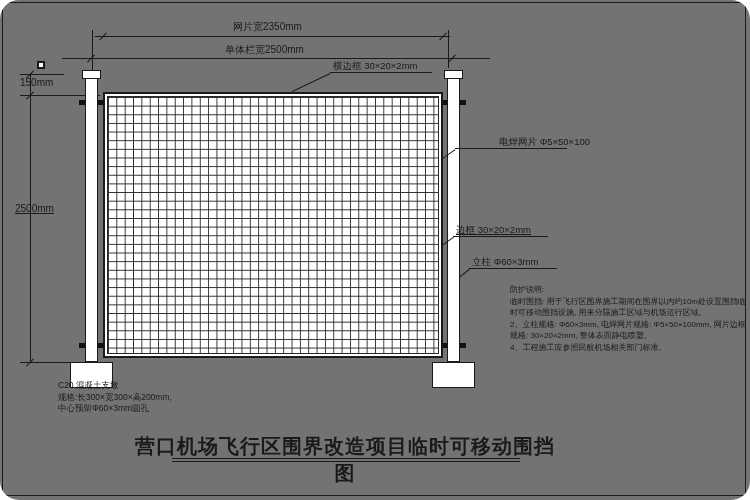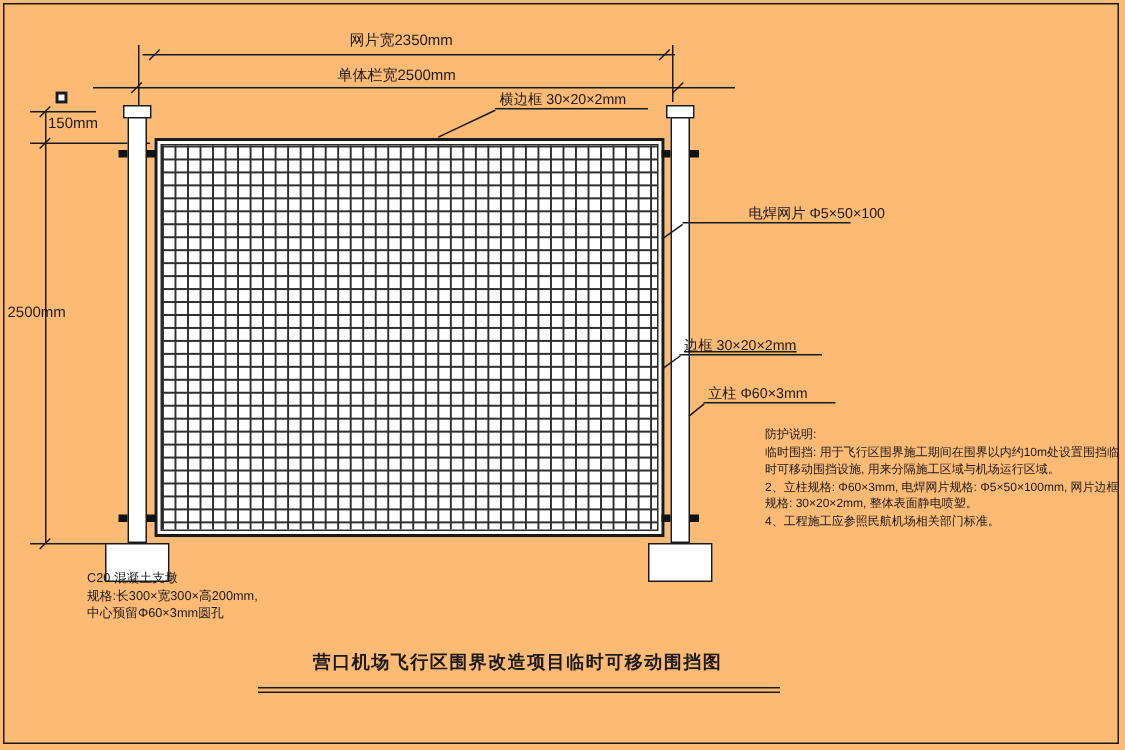"网片宽2350mm" .page { background: #fdba74 -> #737373; border-radius: none -> 19px }
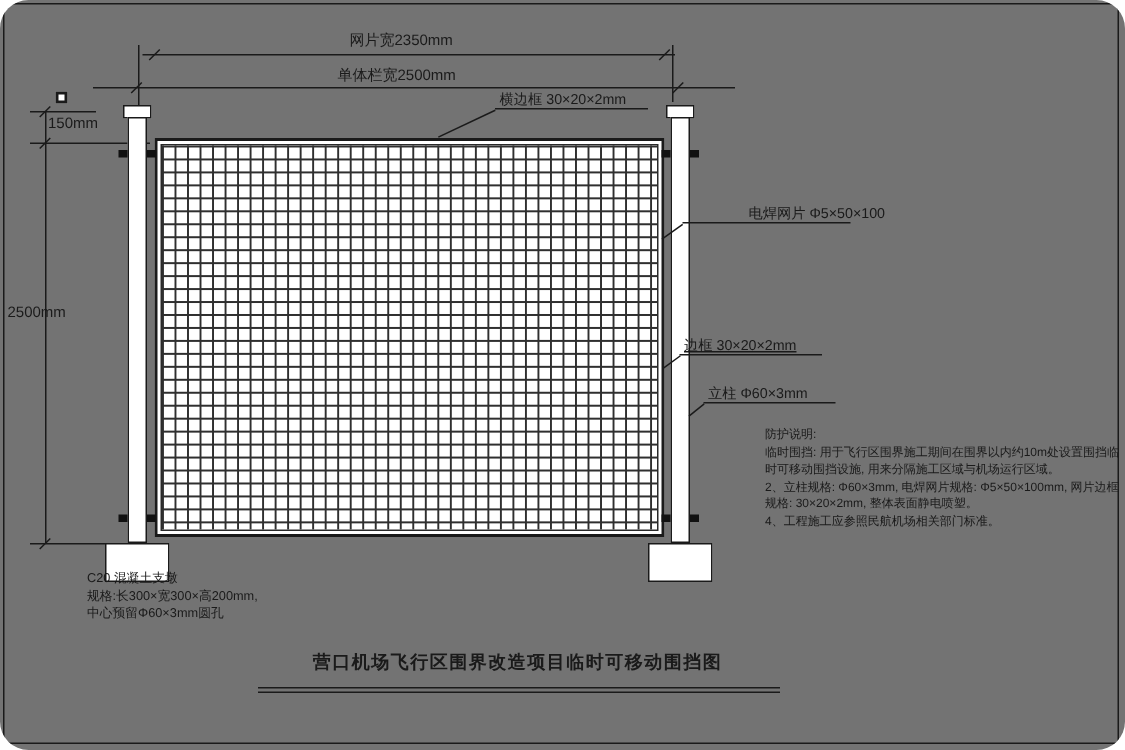"150mm" div.lbl { left: 32px -> 20px }
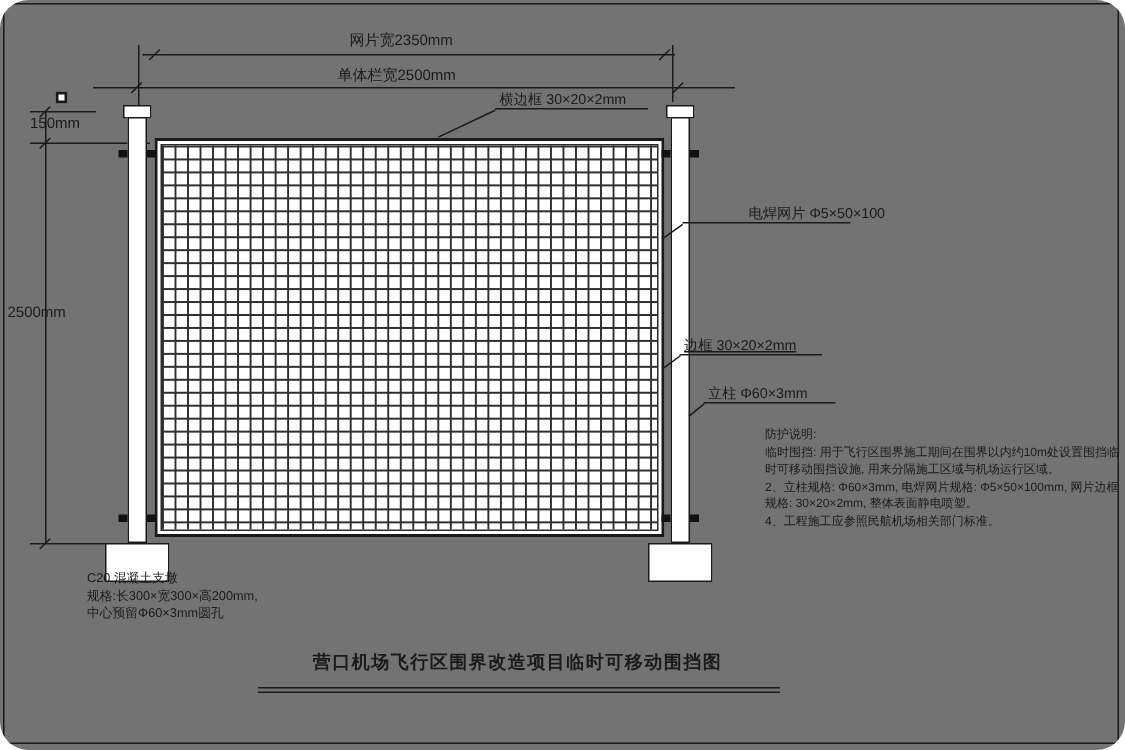"2500mm" div.lbl { left: 5px -> 15px; text-decoration: none -> underline }
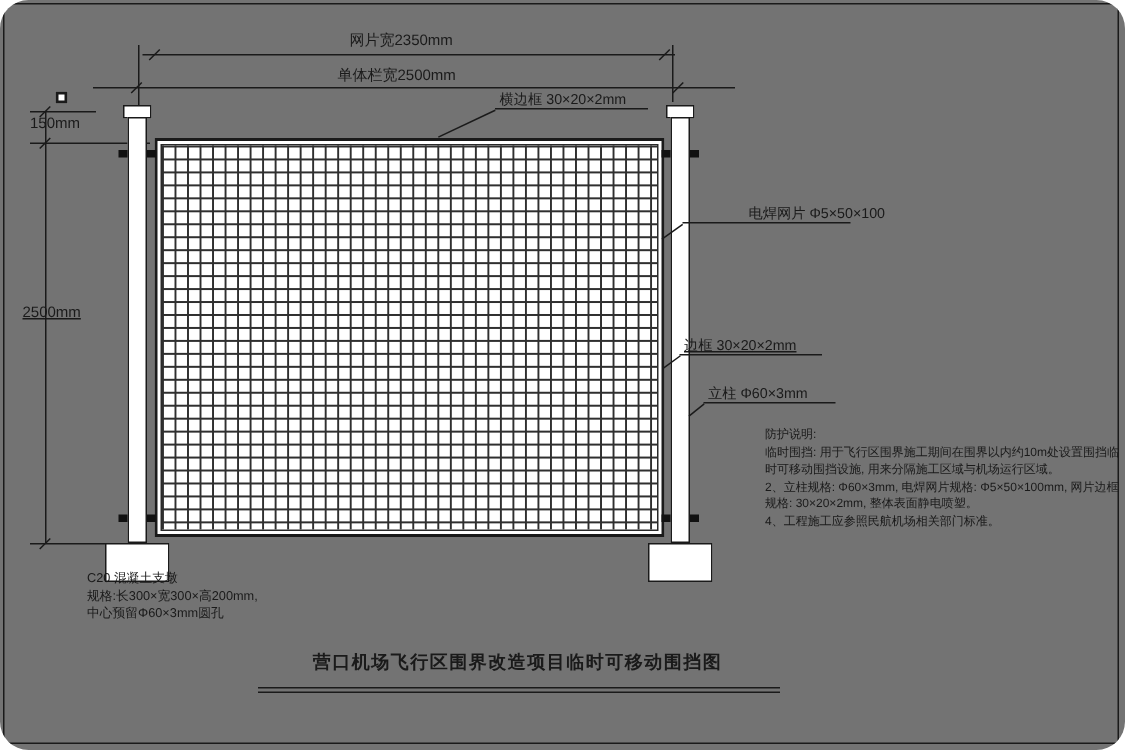"营口机场飞行区围界改造项目临时可移动围挡图" .title { font-size: 12px -> 20px }
